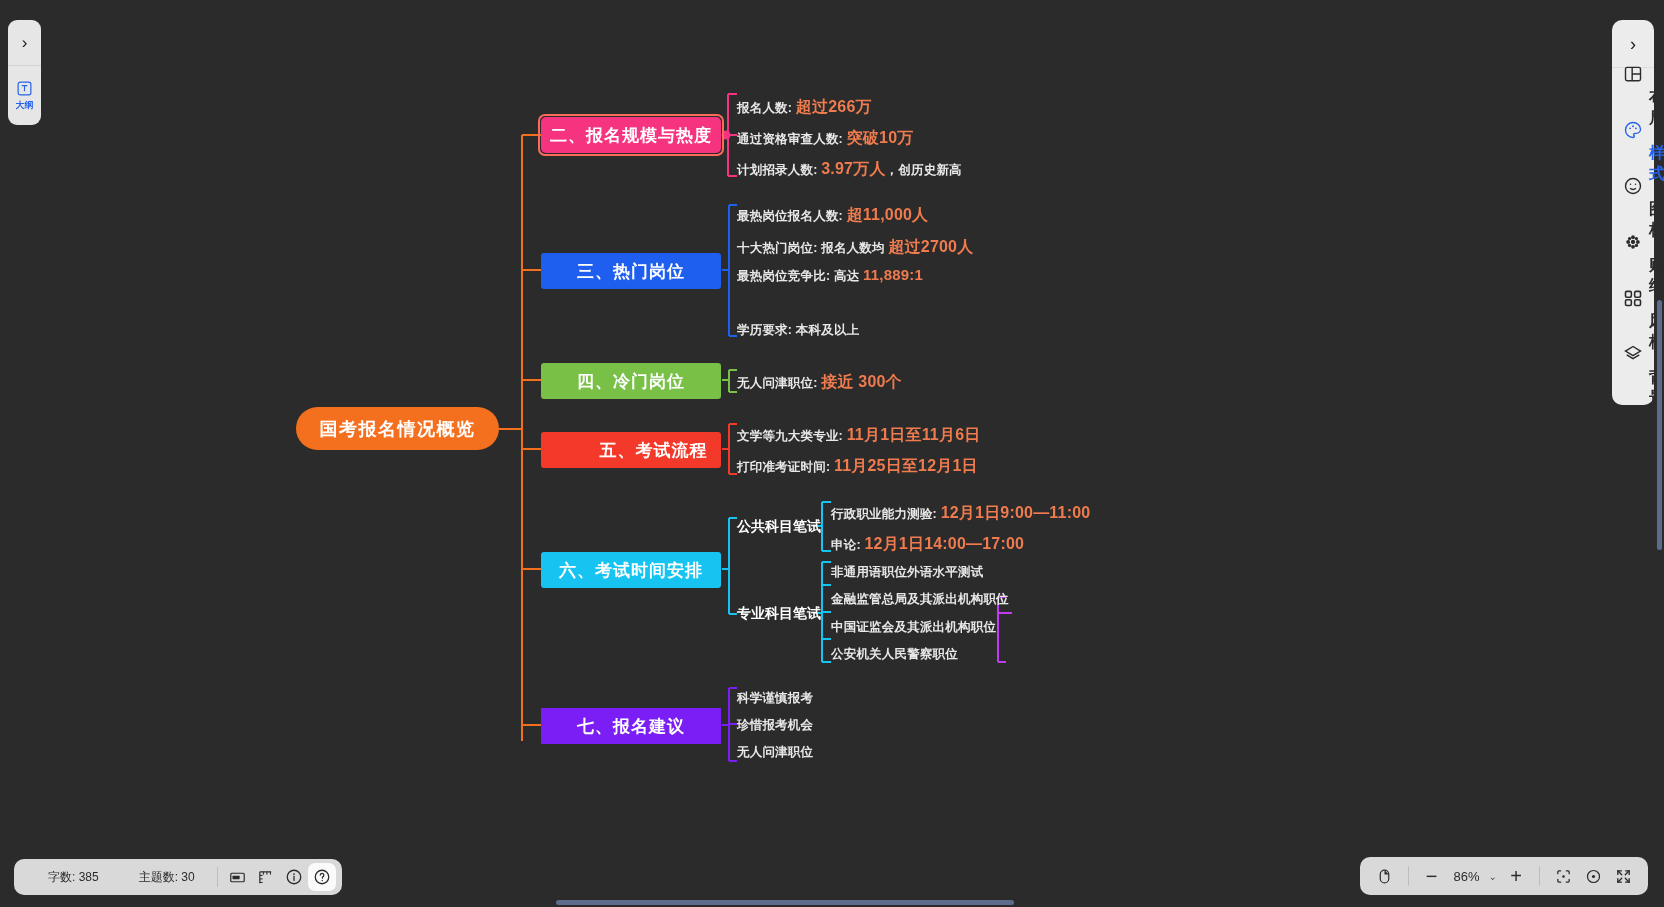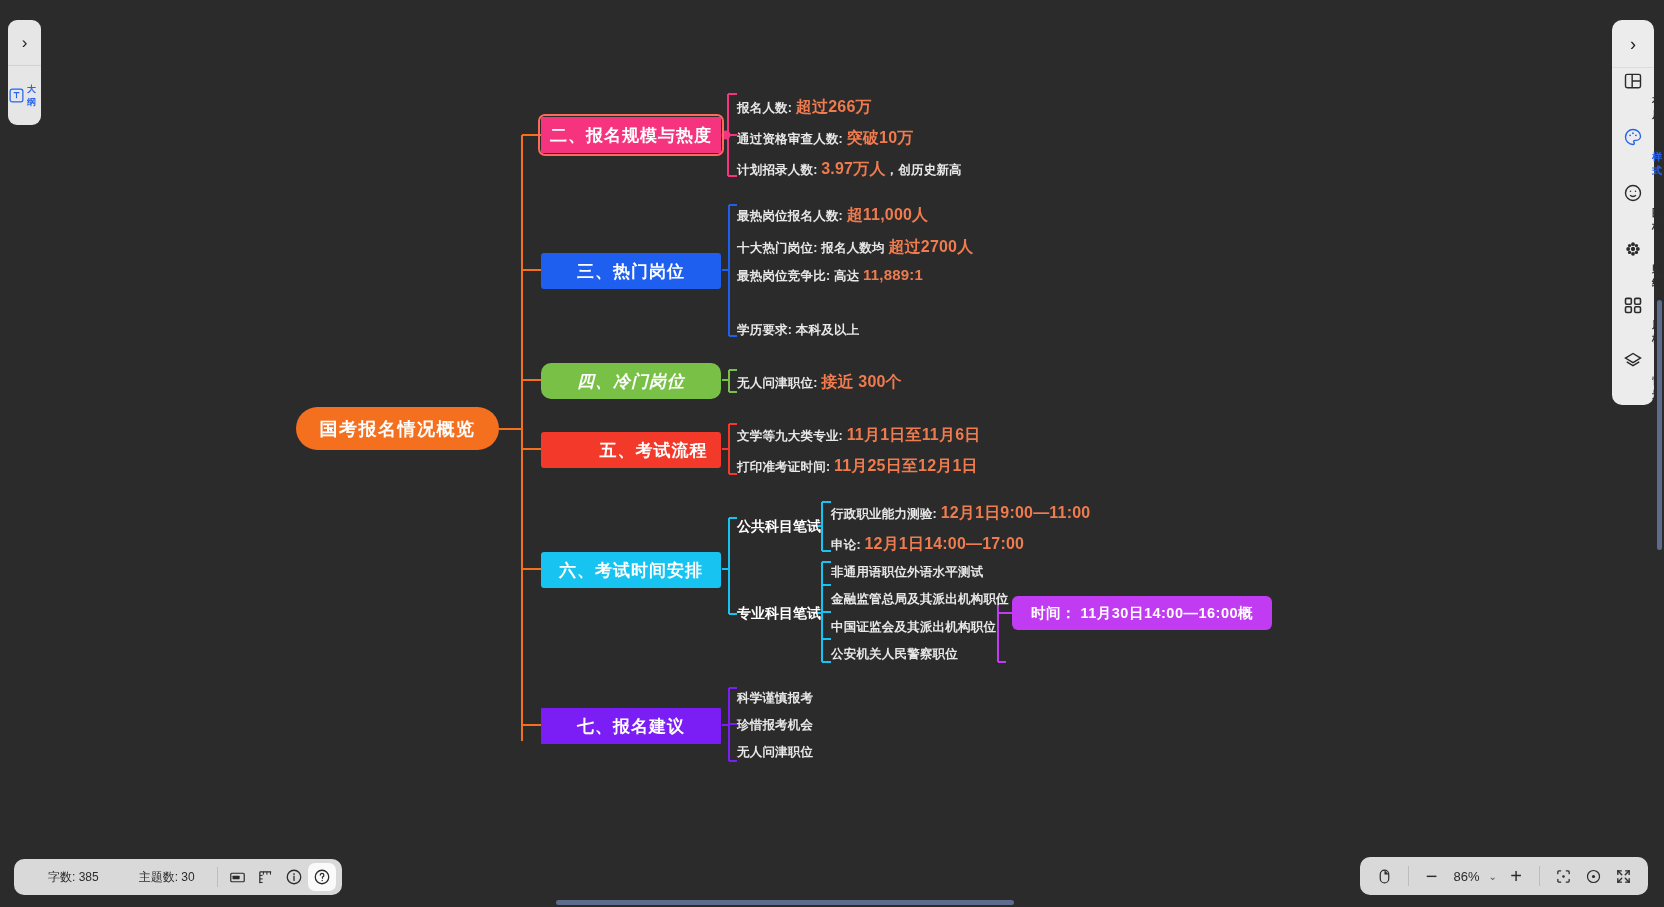"大纲" #left-panel .pl-item { flex-direction: row -> column }
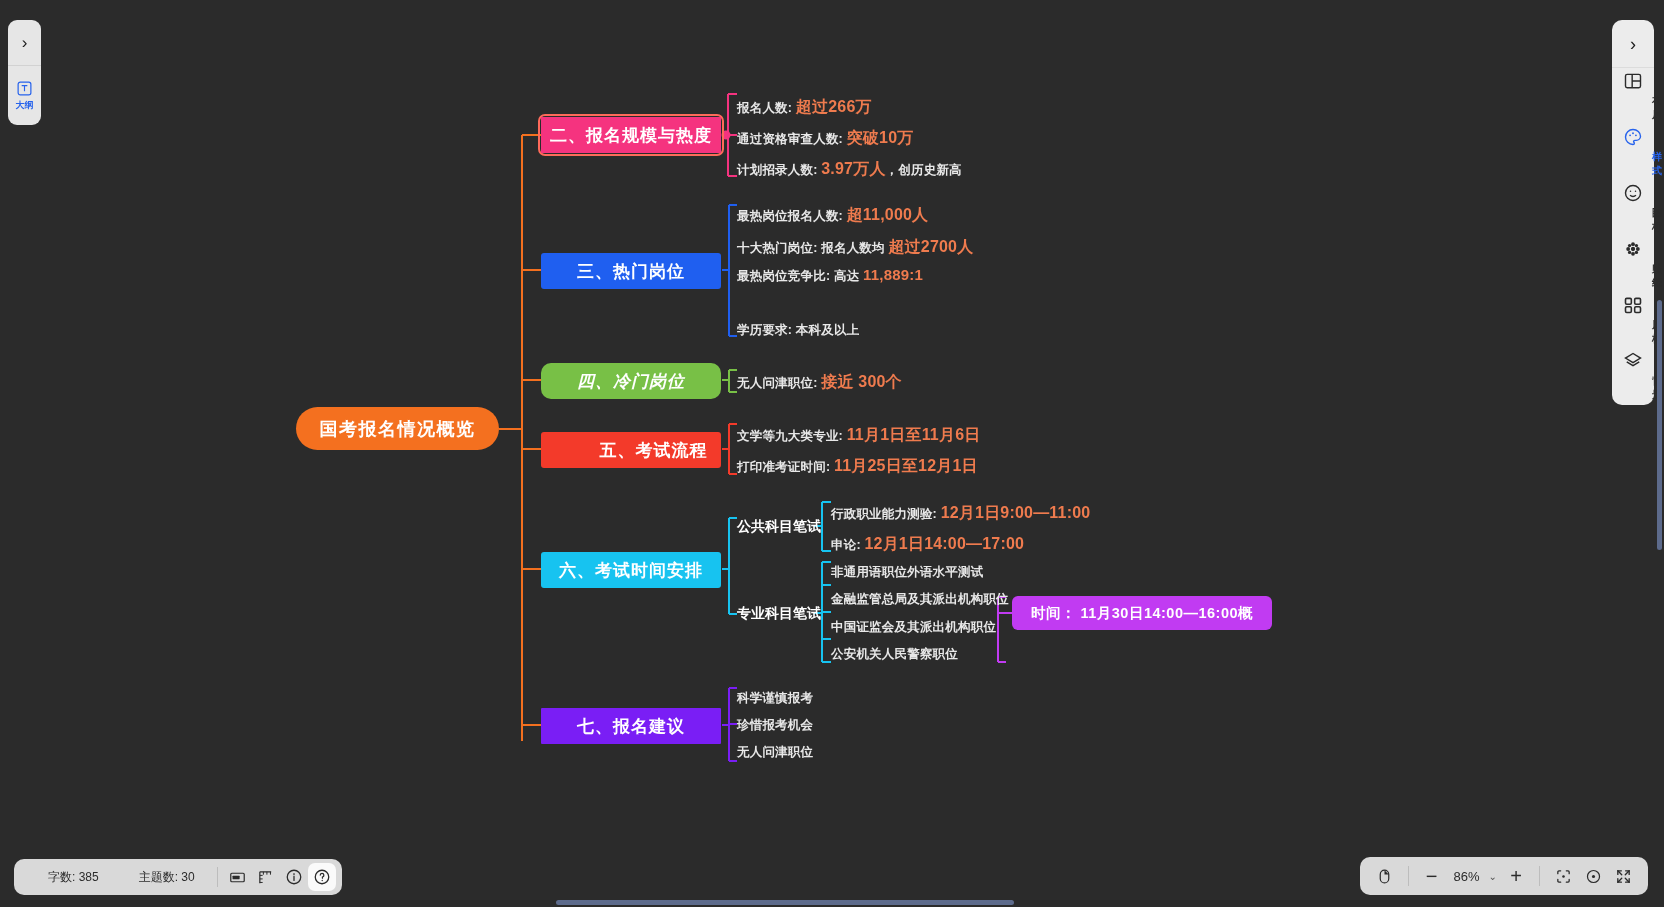"布局" #right-panel .rp-item .rp-label { font-size: 10px -> 16px }
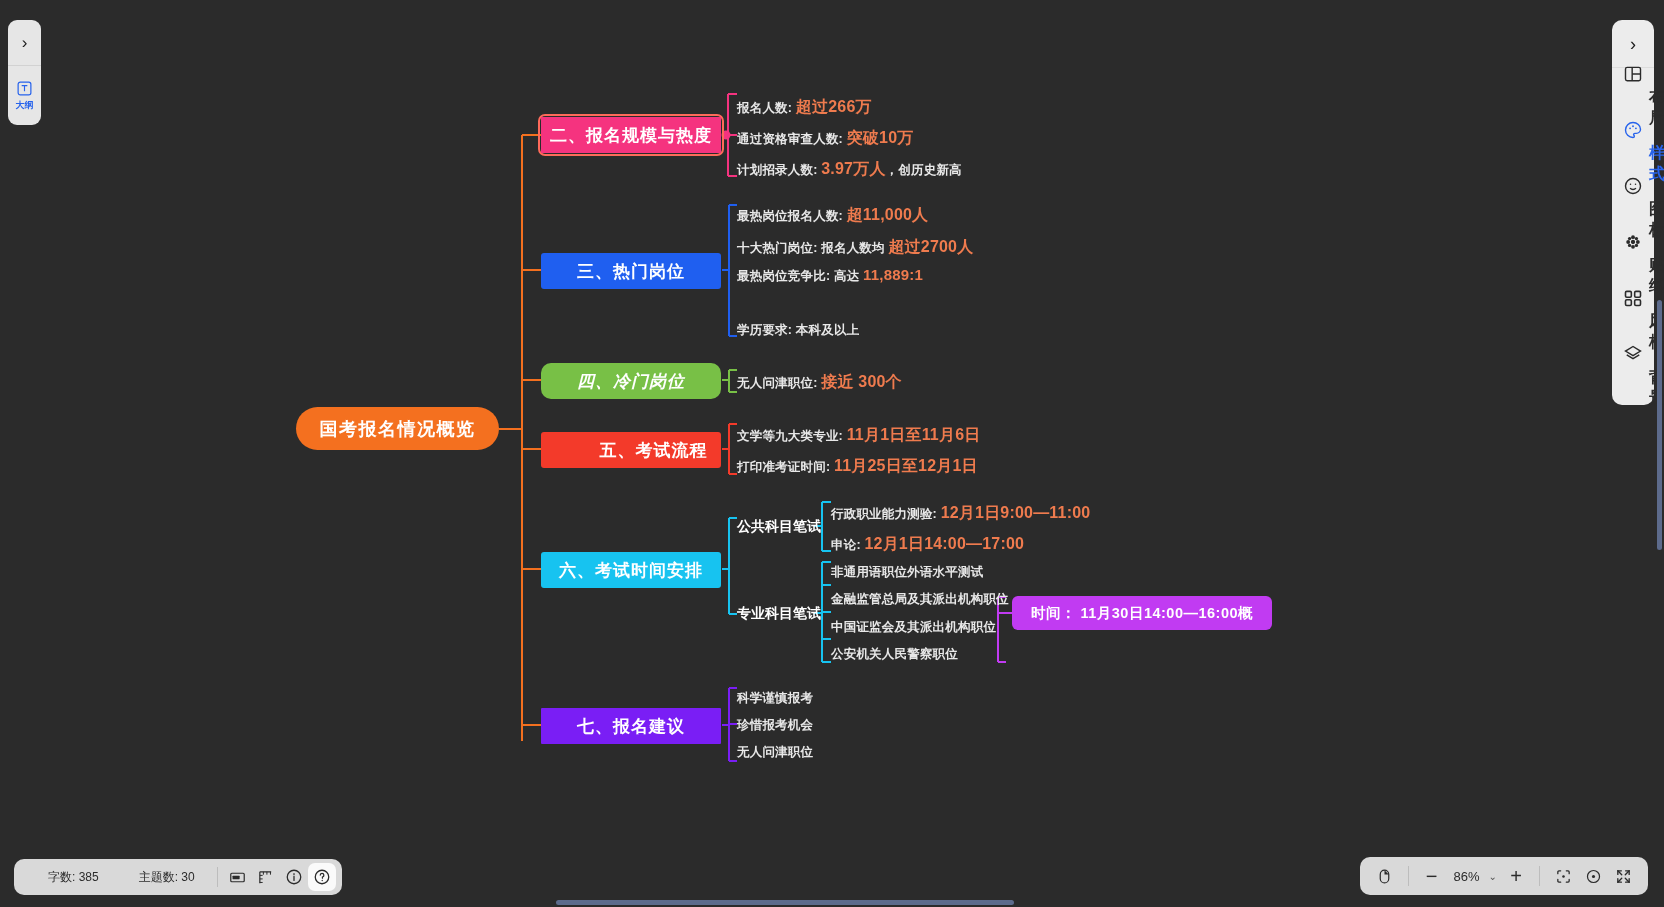"二、报名规模与热度" div.node { border-radius: 0 -> 5px }
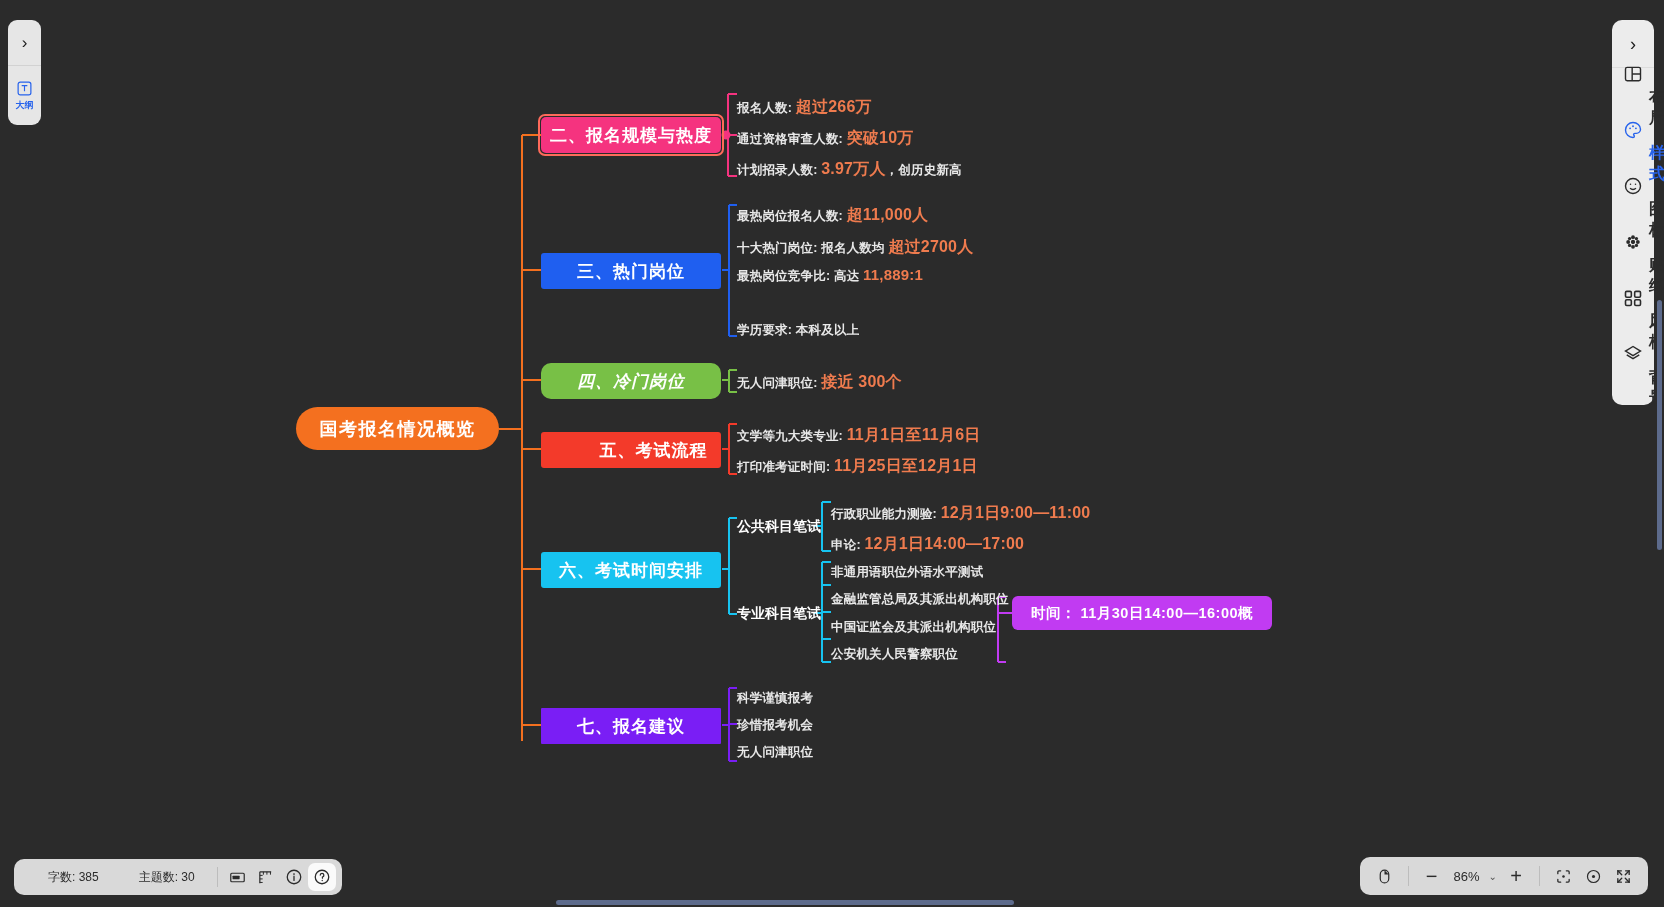"四、冷门岗位" div.node { border-radius: 10px -> 3px; font-style: italic -> none }
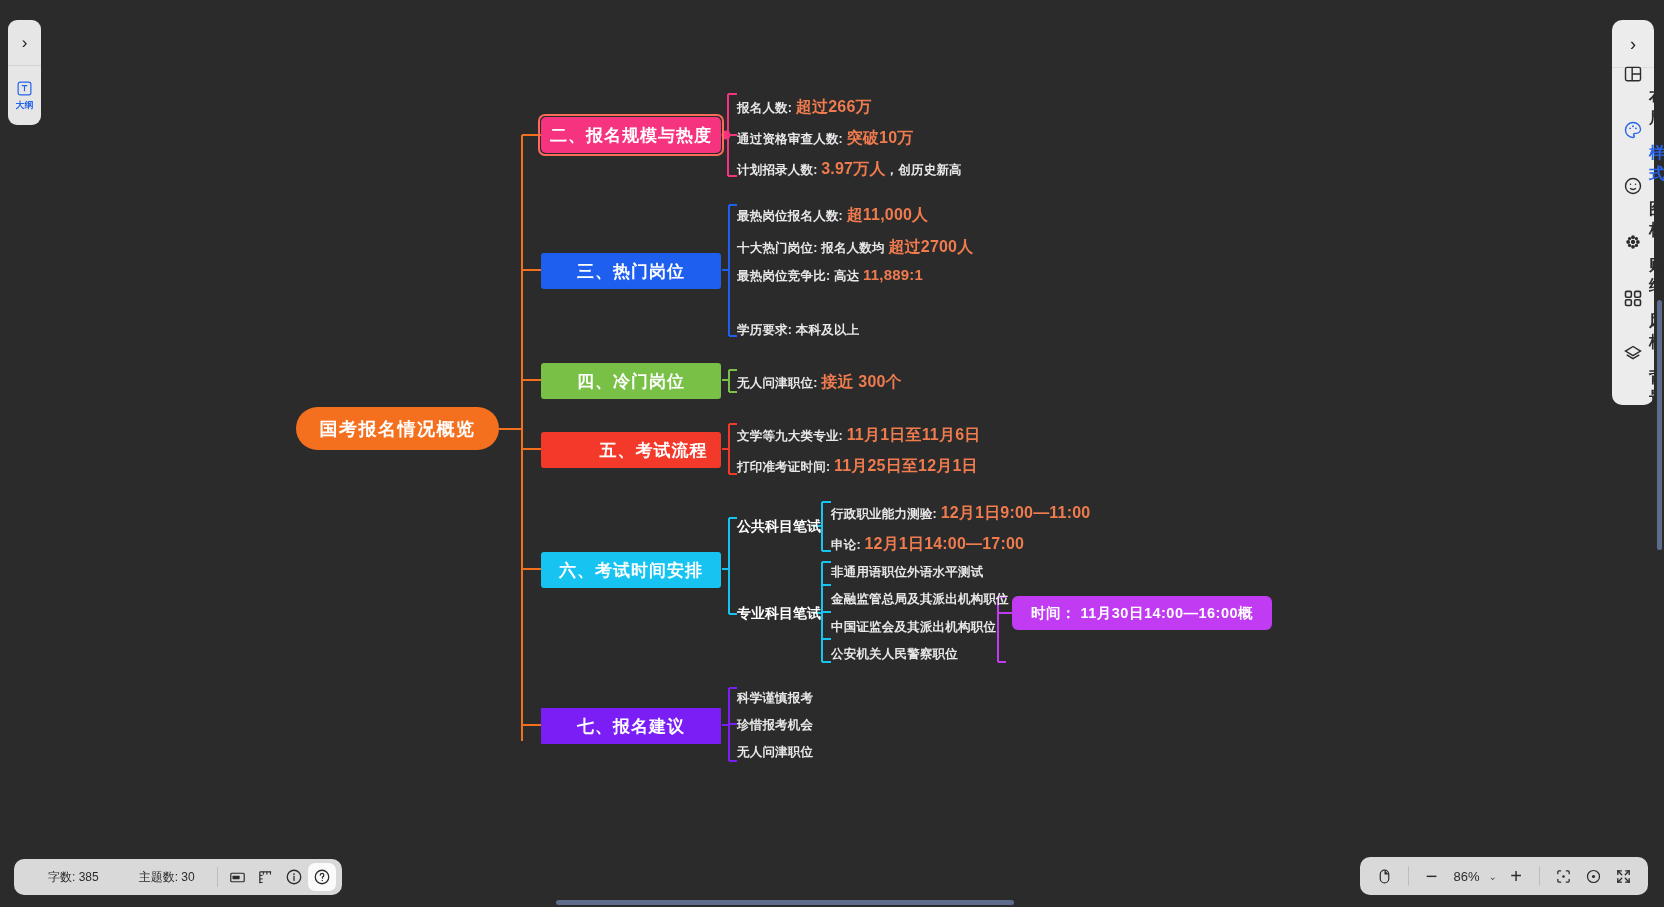"时间： 11月30日14:00—16:00概" div { html: <div>时间： 11月30日14:00—16:00概</div> -> none }
